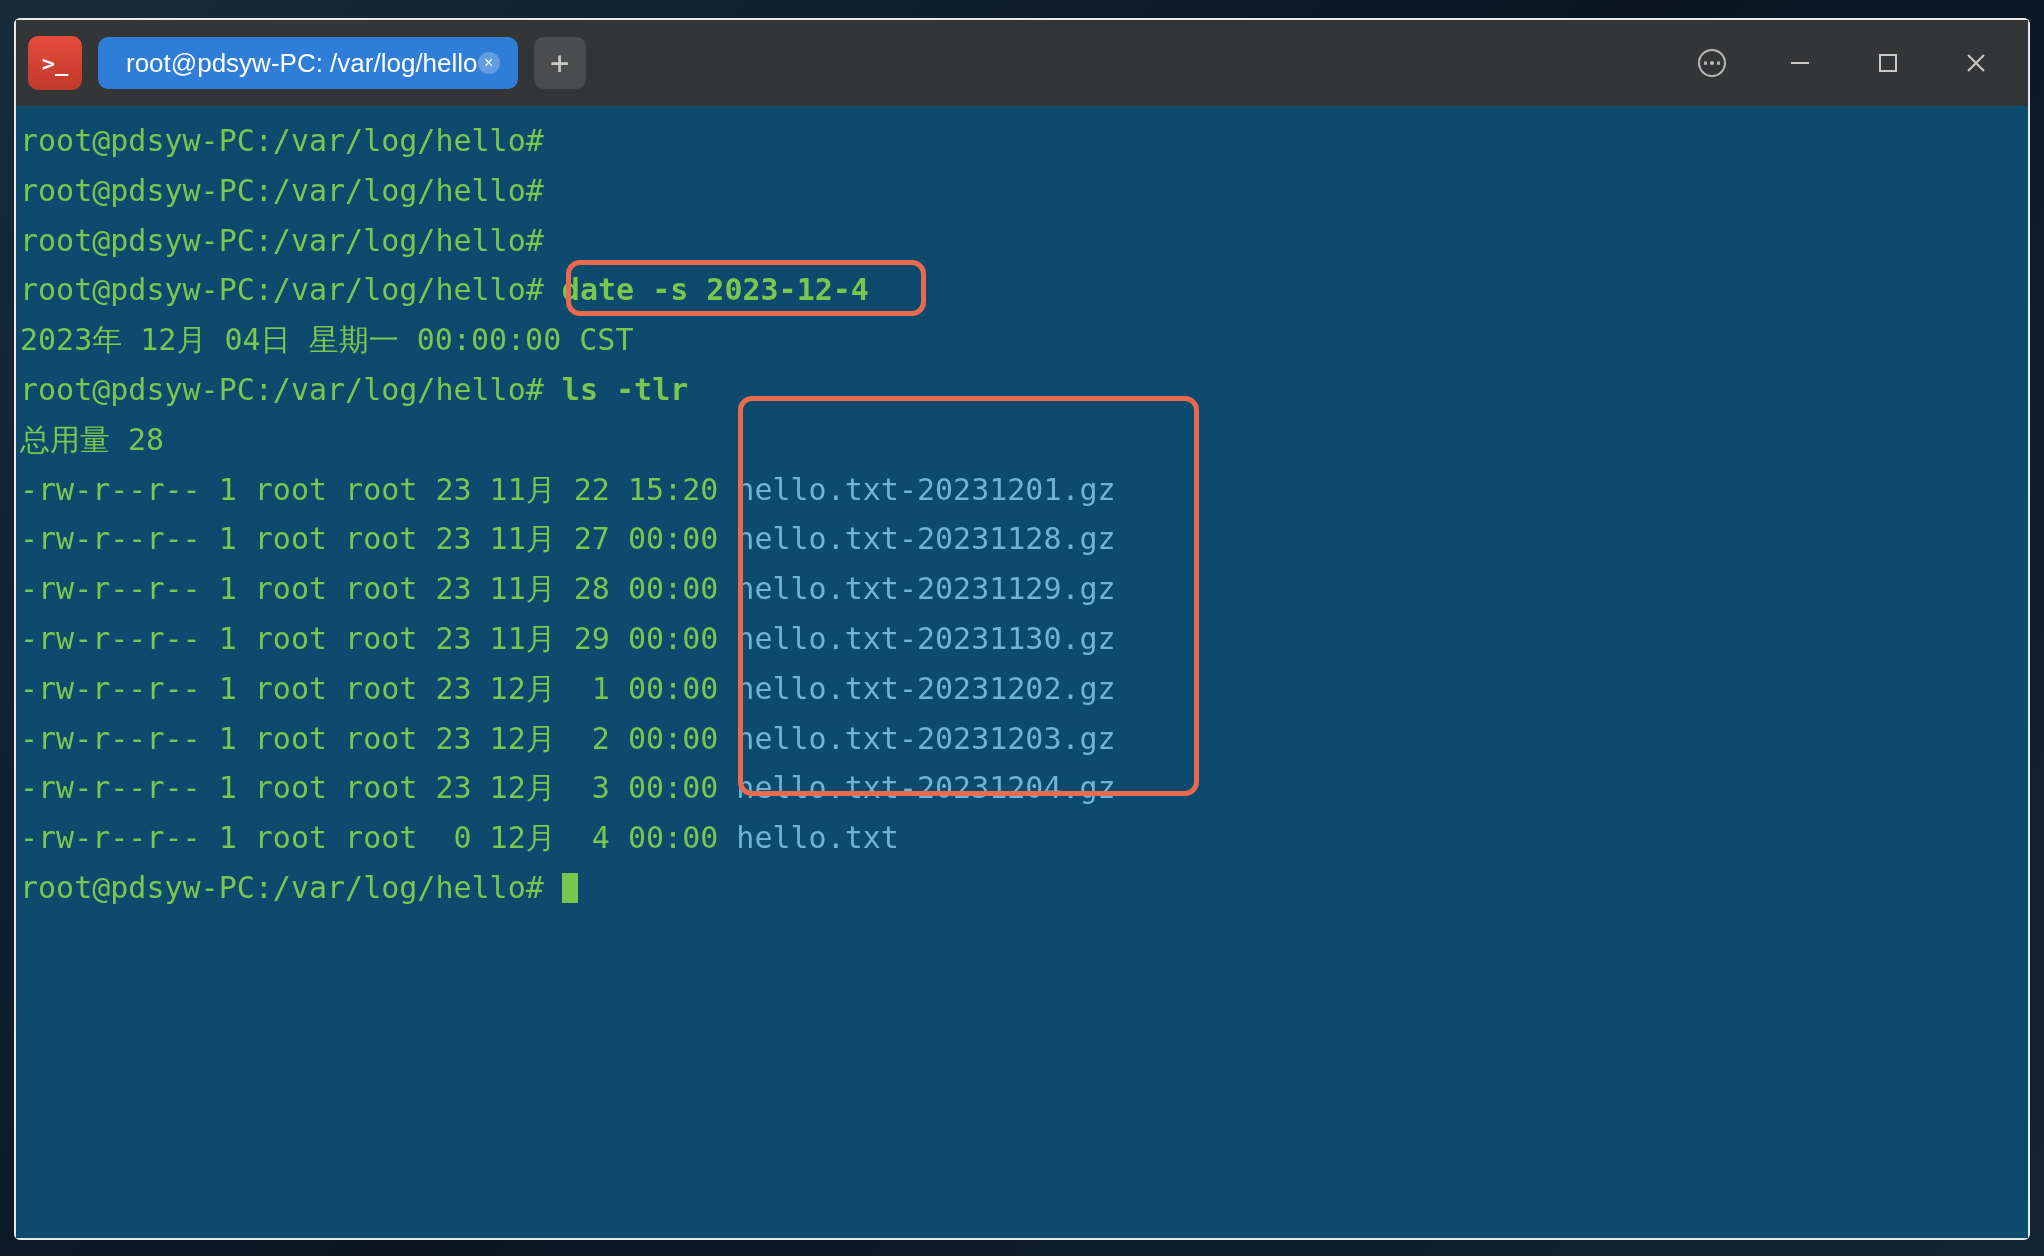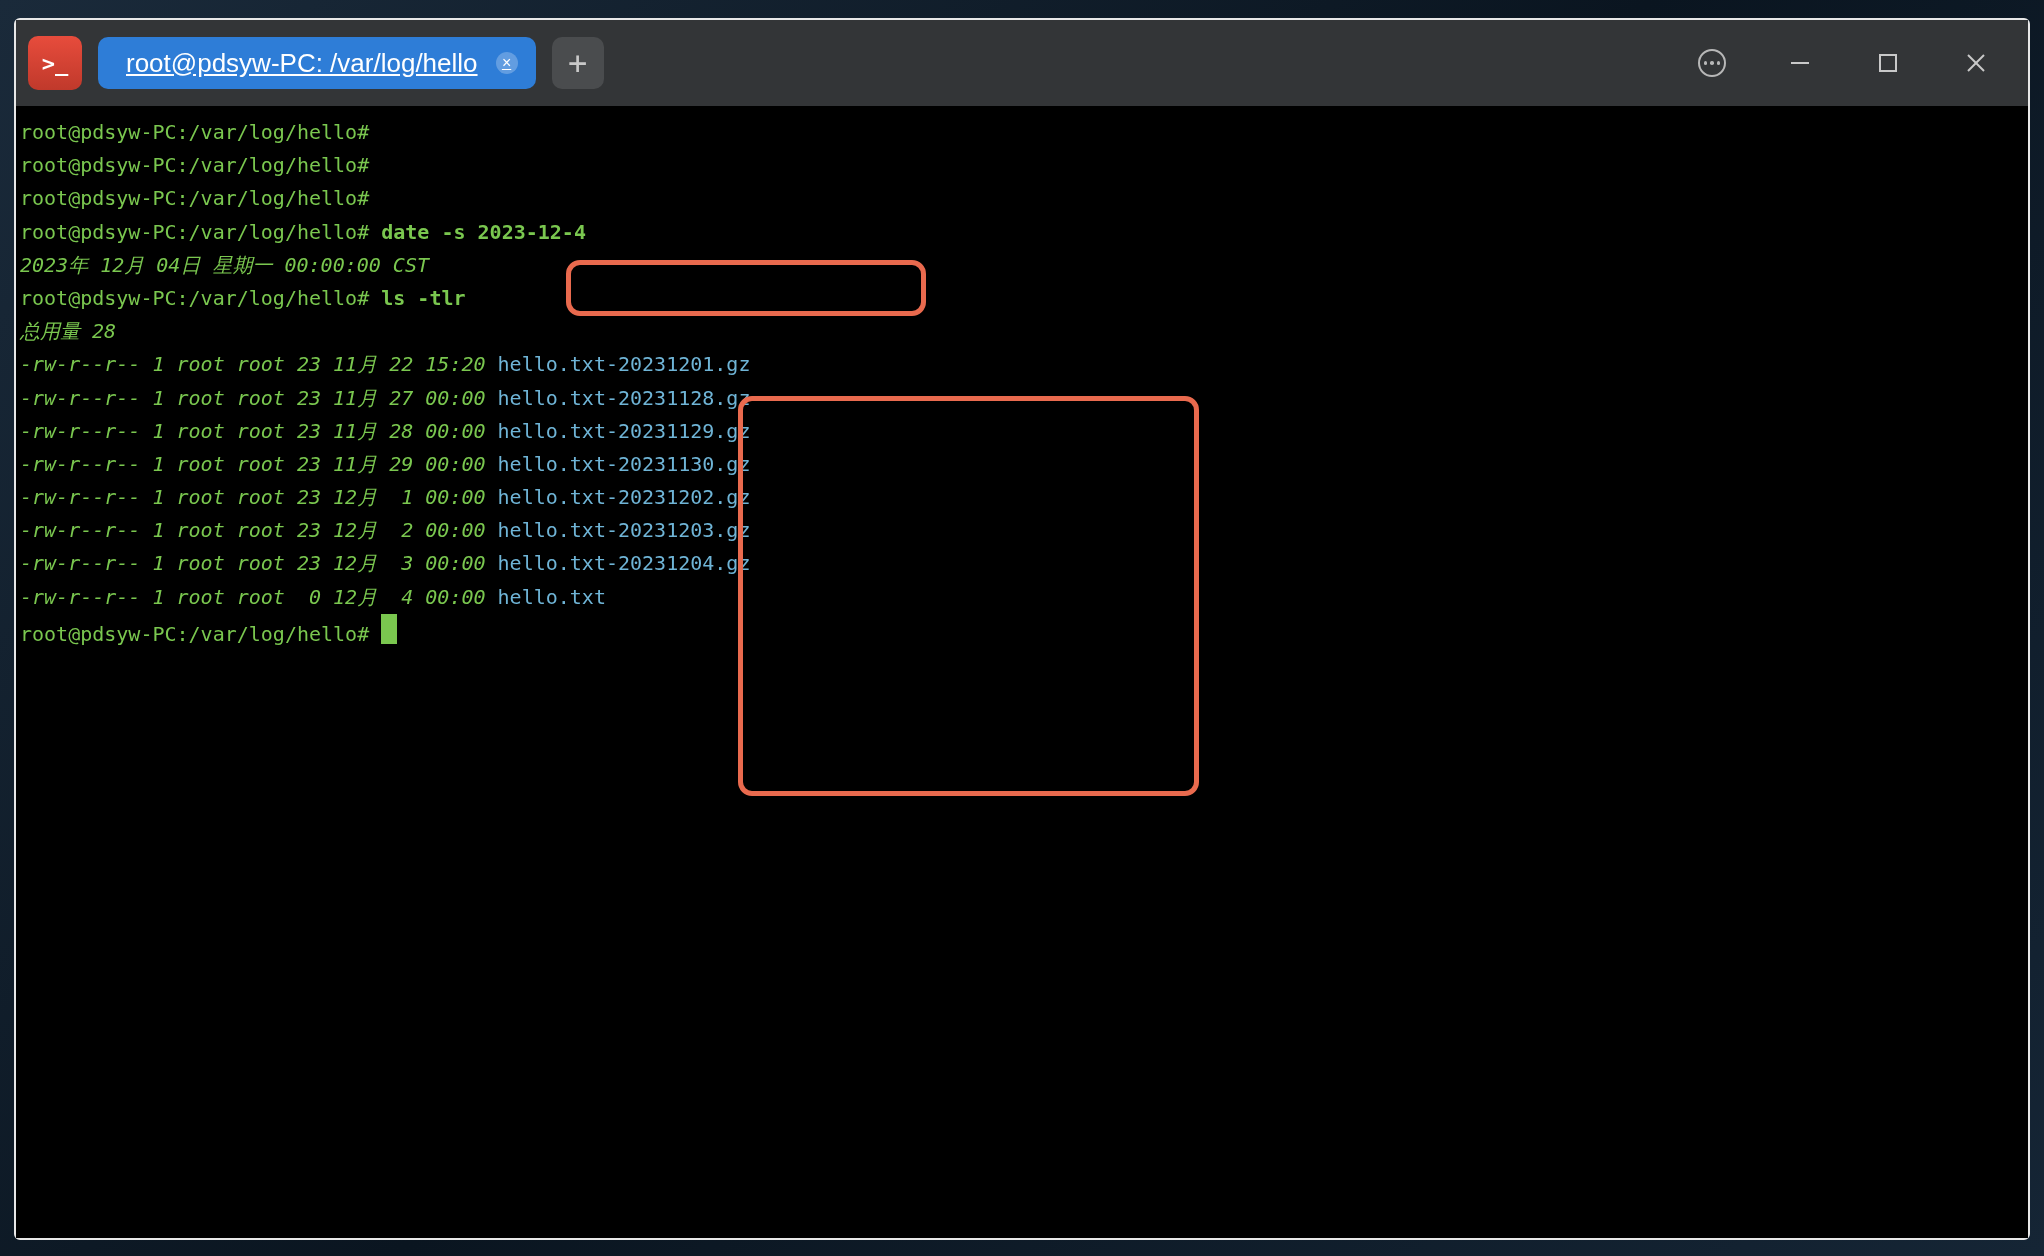"root@pdsyw-PC: /var/log/hello" .tab { gap: 18px -> none; text-decoration: underline -> none }
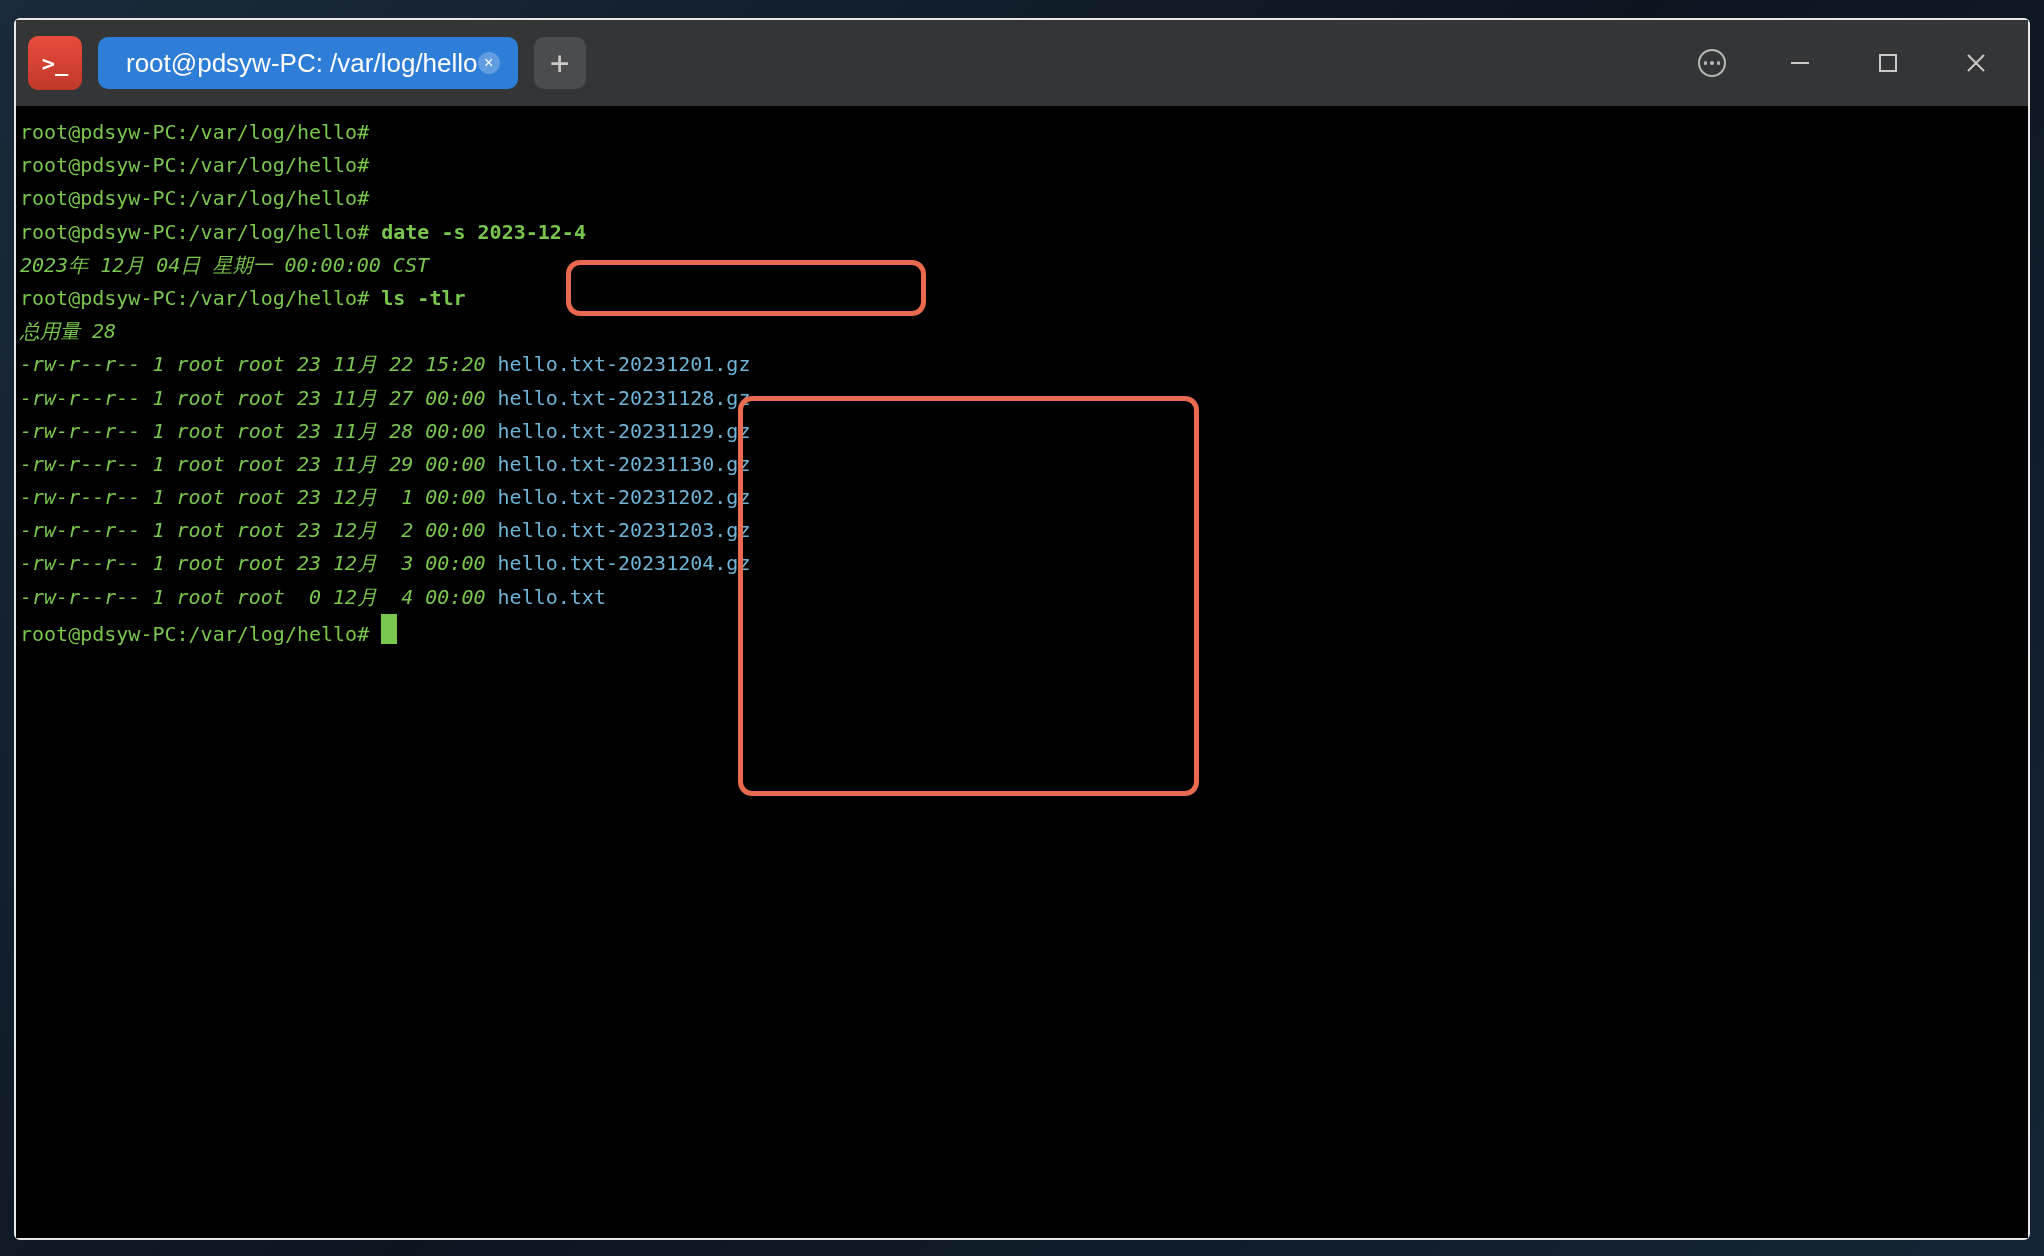"root@pdsyw-PC:/var/log/hello#" .terminal-body { background: #000000 -> #0c4a6e; font-size: 20px -> 30px }
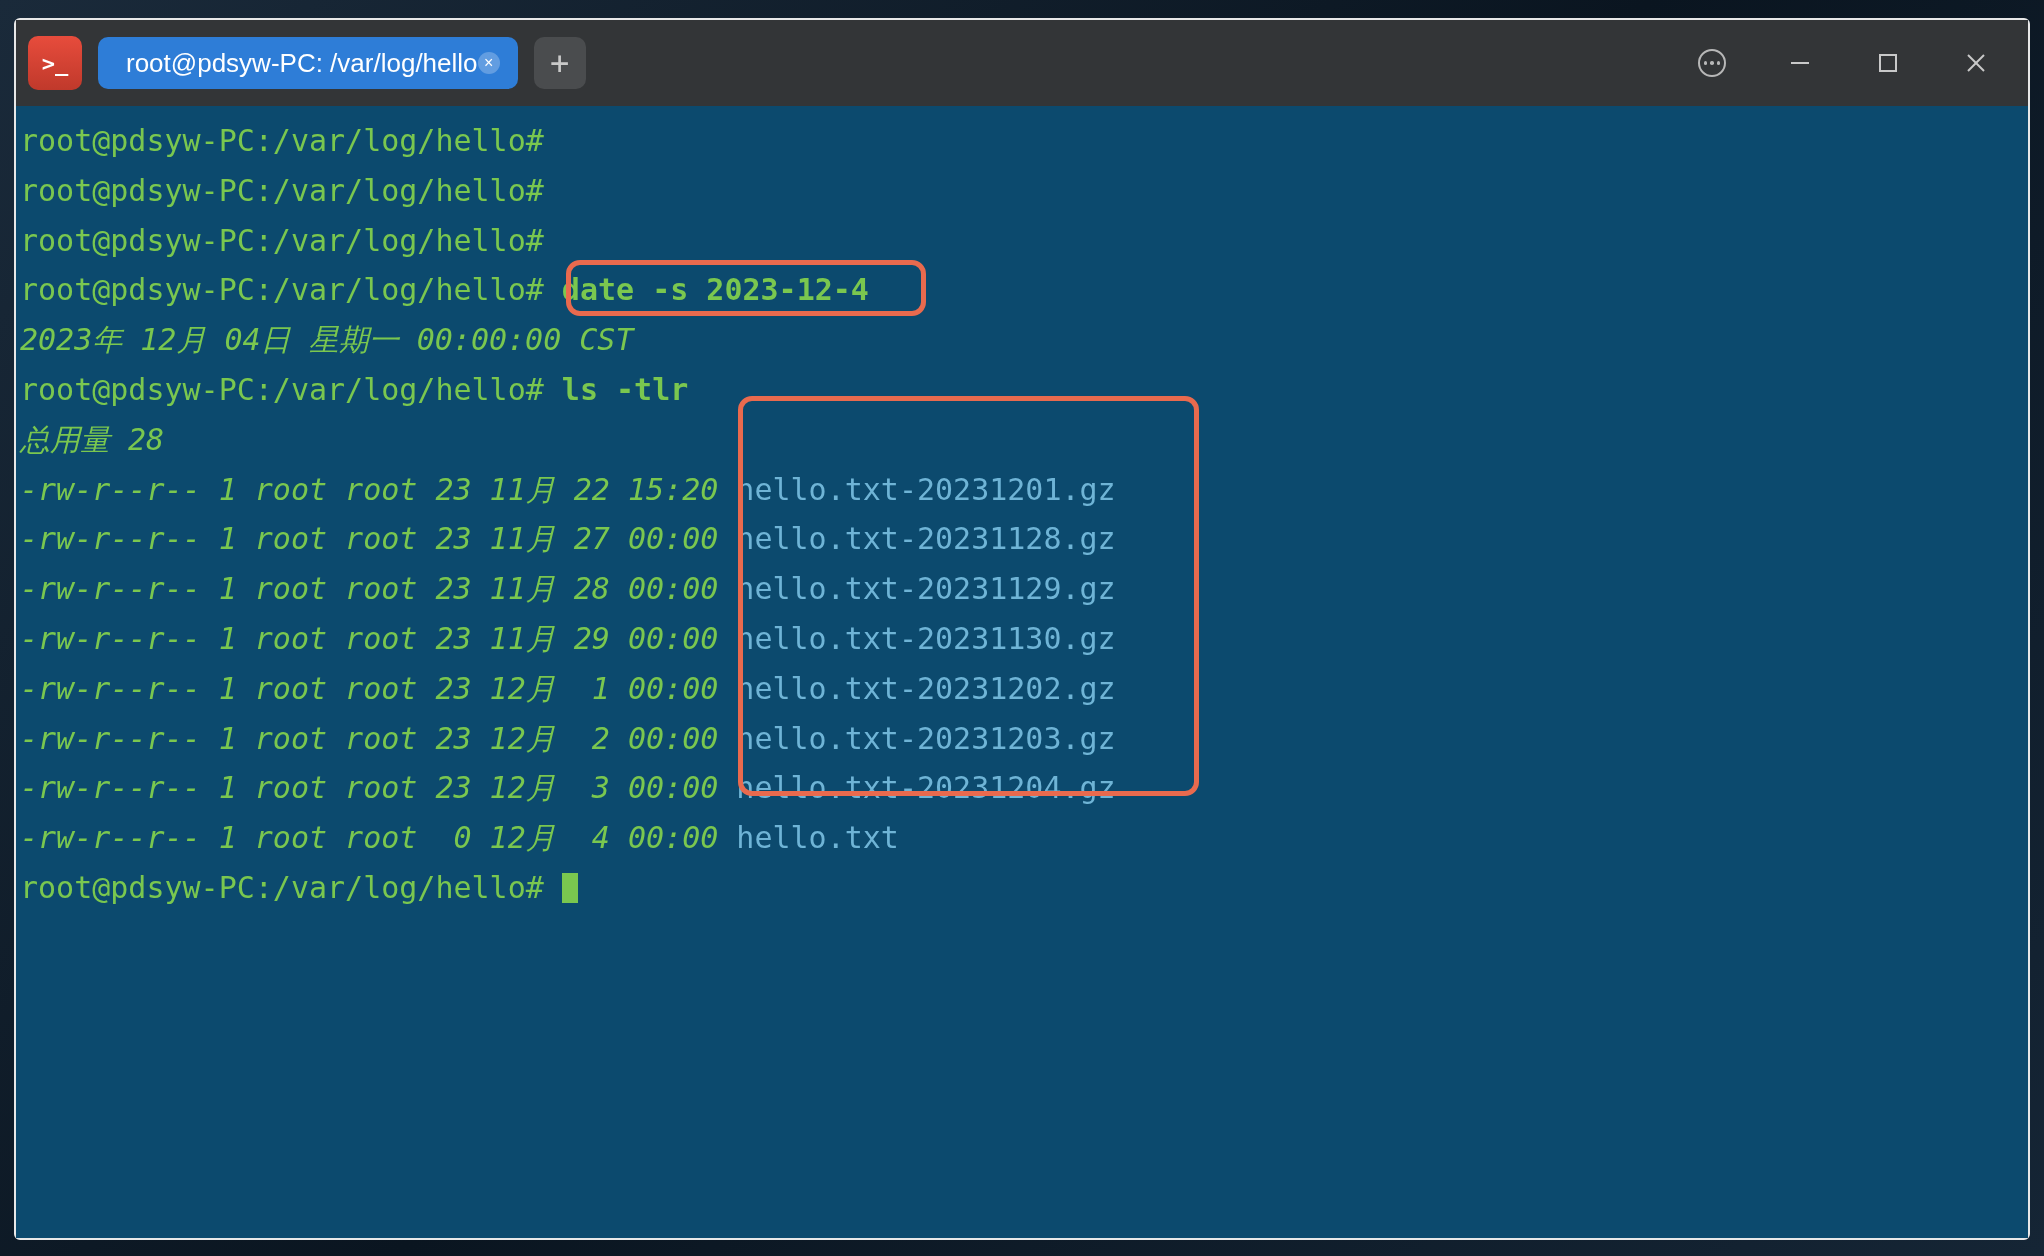"2023年 12月 04日 星期一 00:00:00" .out-plain { font-style: italic -> none }
